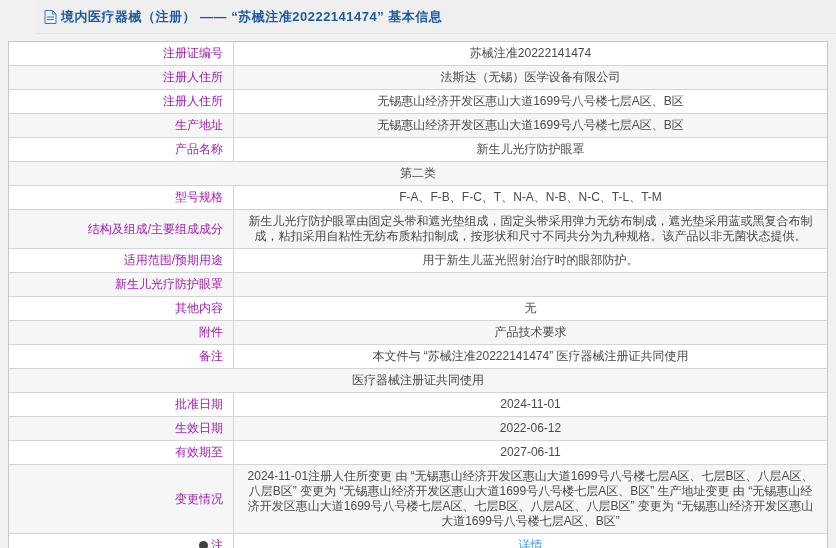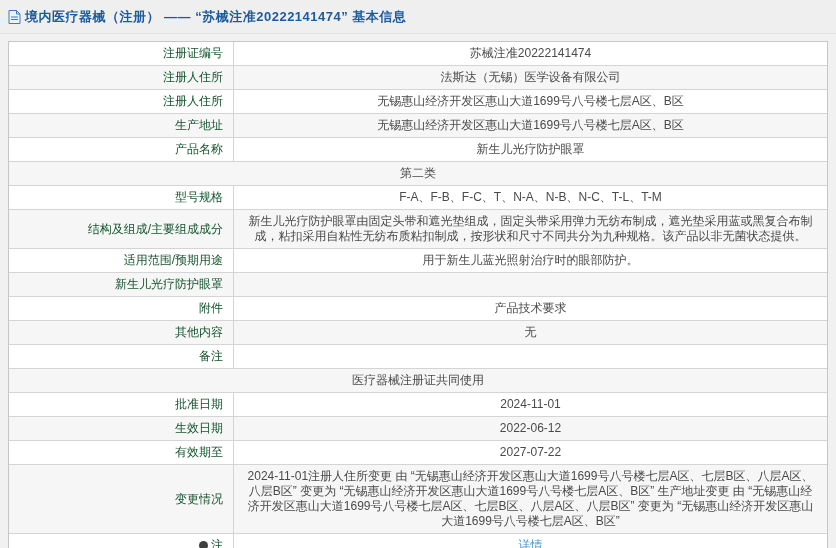"境内医疗器械（注册） —— “苏械注准20222141474” 基本信息" .header { margin-left: none -> 36px }
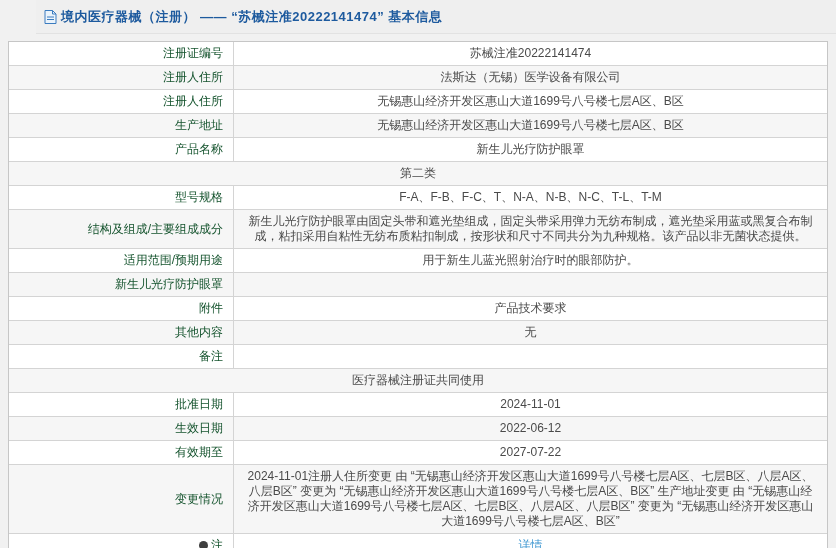"注册证编号" .label { color: #14532d -> #a21caf }
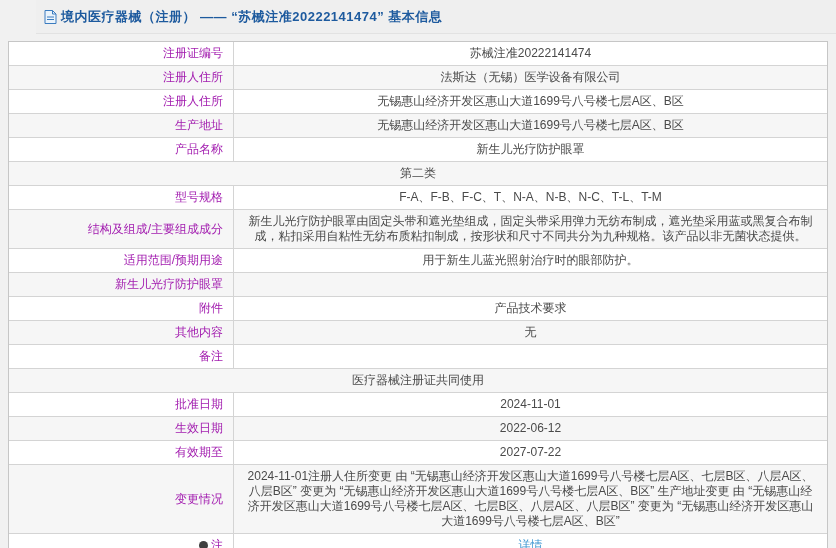"附件" div.row { order: before "其他内容" -> after "其他内容" }
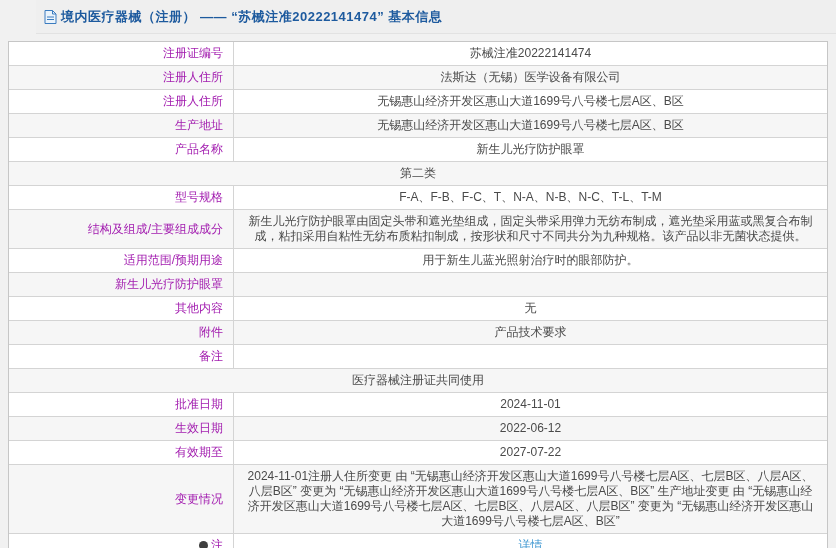"本文件与 “苏械注准20222141474” 医疗器械注册证共同使用" div.cell { html: none -> <div>本文件与 “苏械注准20222141474” 医疗器械注册证共同使用</div> }
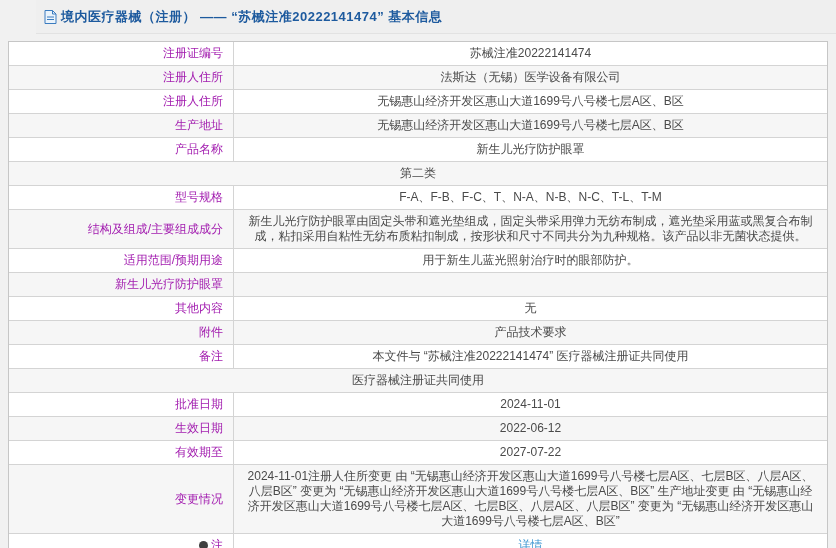"2027-07-22" div.cell { text: 2027-07-22 -> 2027-06-11 }
